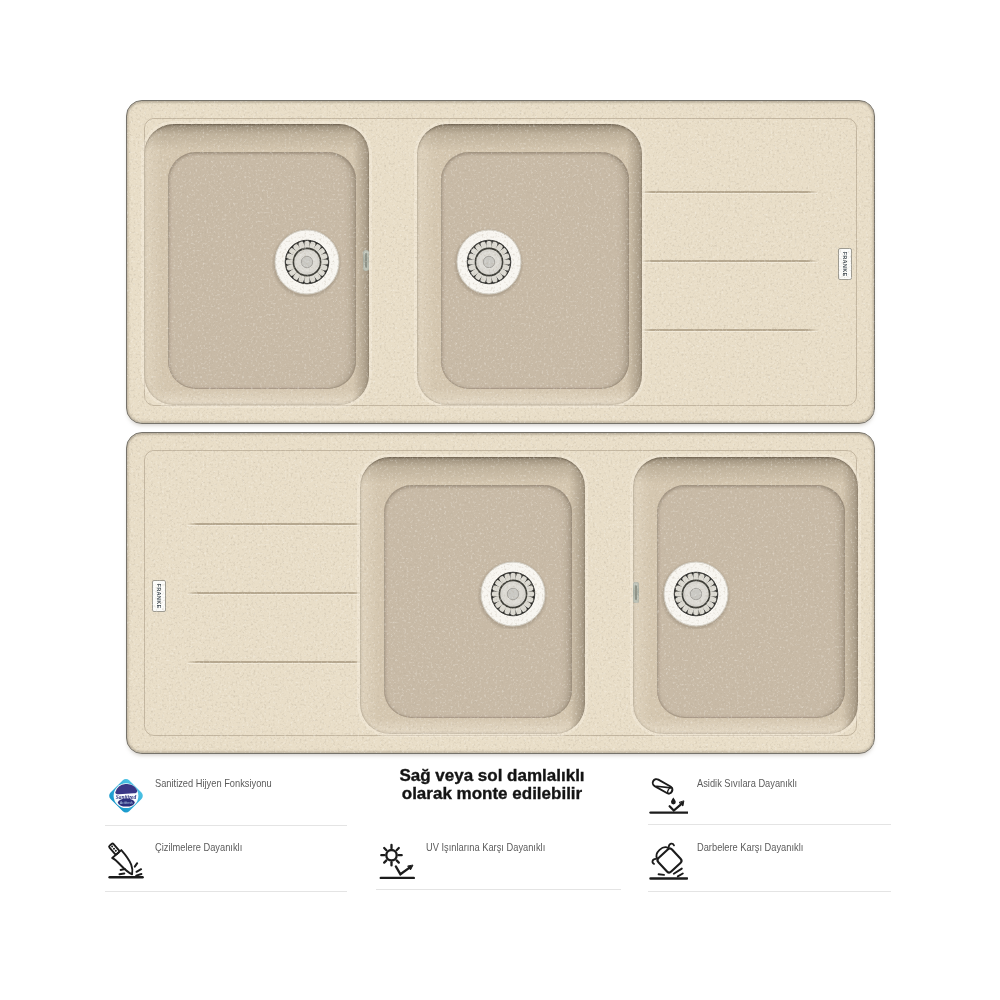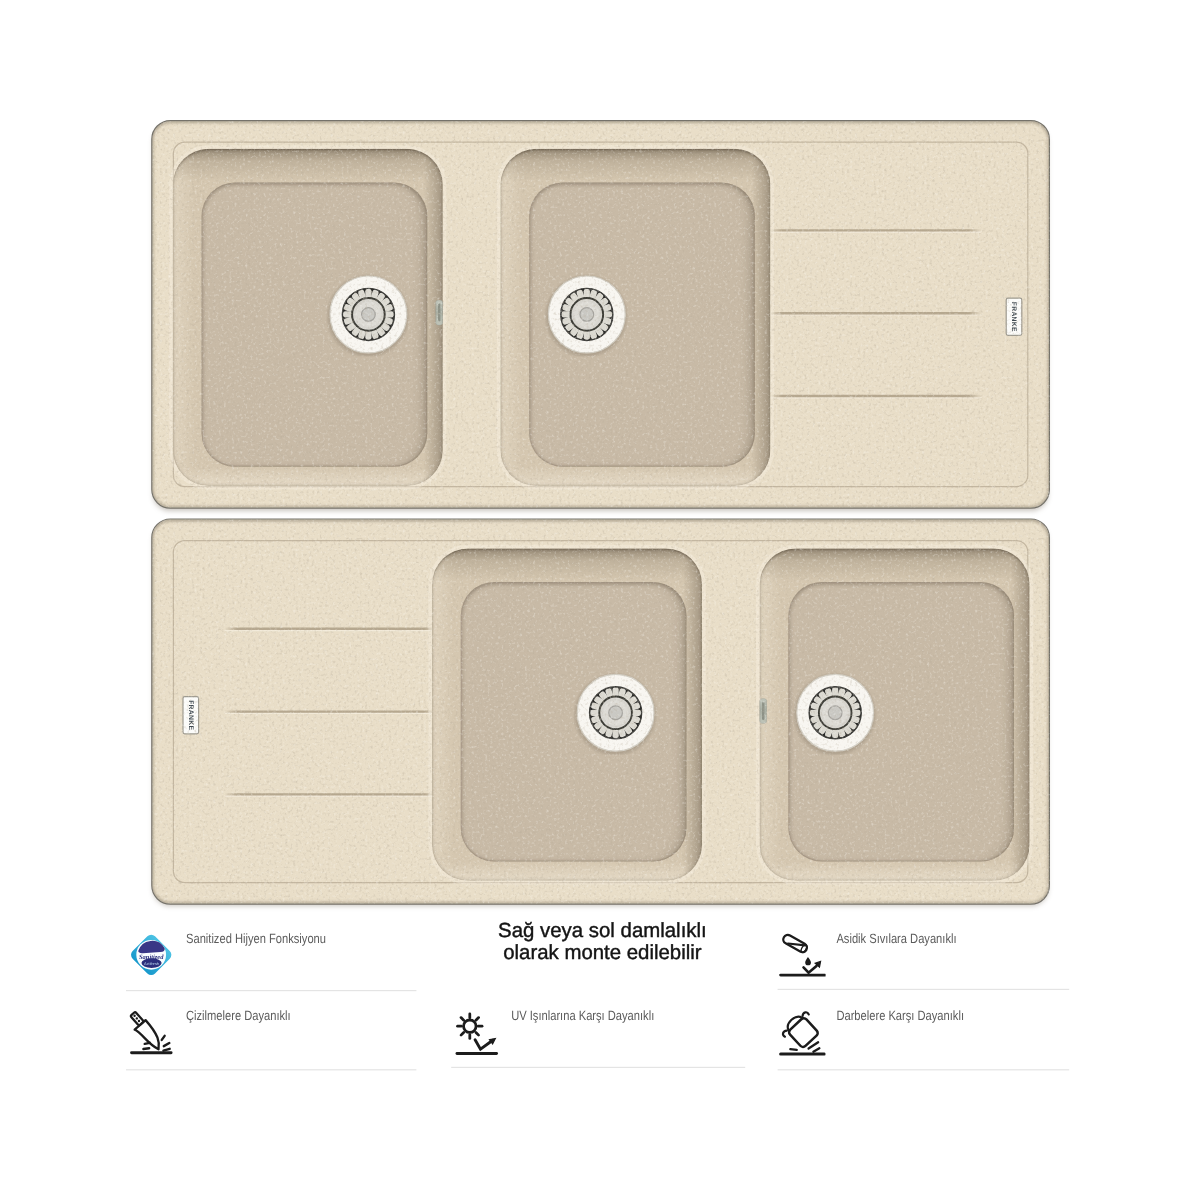"Sağ veya sol damlalıklı" .head { font-weight: none -> bold; left: 352px -> 342px }
